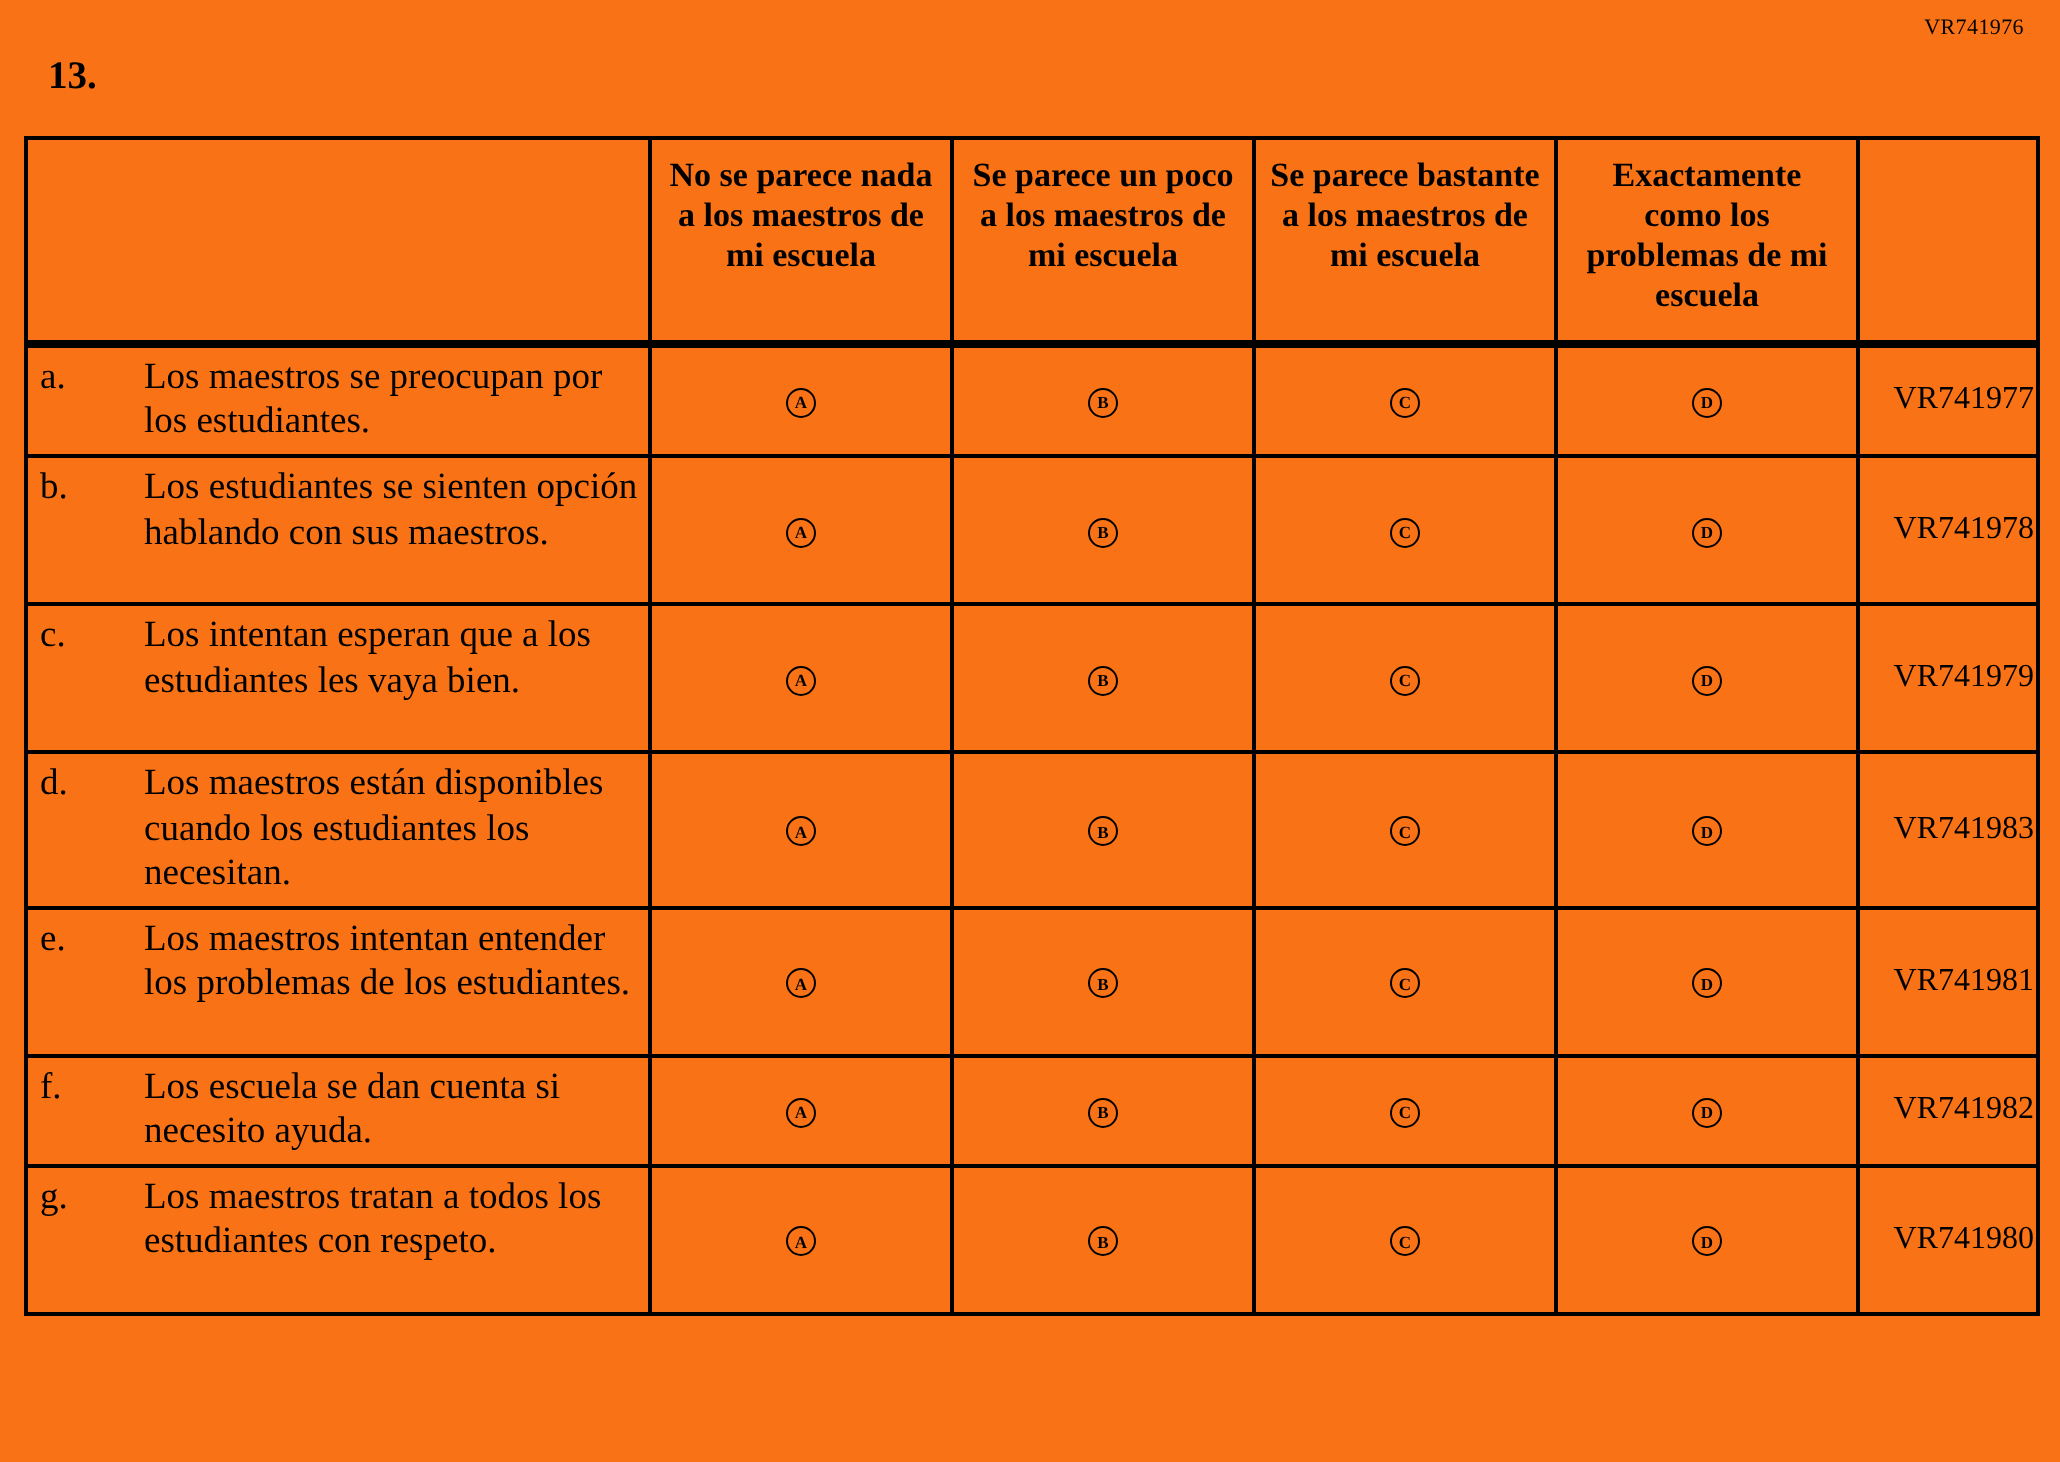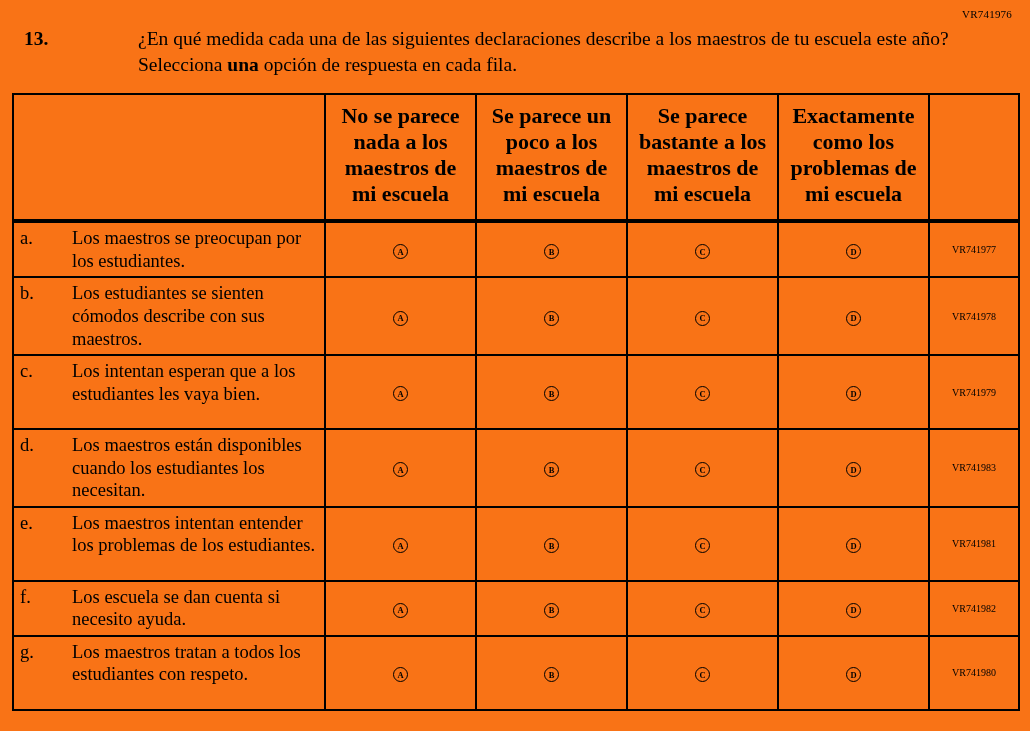"¿En qué medida cada una" span.q-text { html: <span><span>¿En qué medida cada una de las siguientes declaraciones describe a los maestros de tu escuela este año? Selecciona </span><span>una</span><span> opción de respuesta en cada fila.</span></span> -> none }
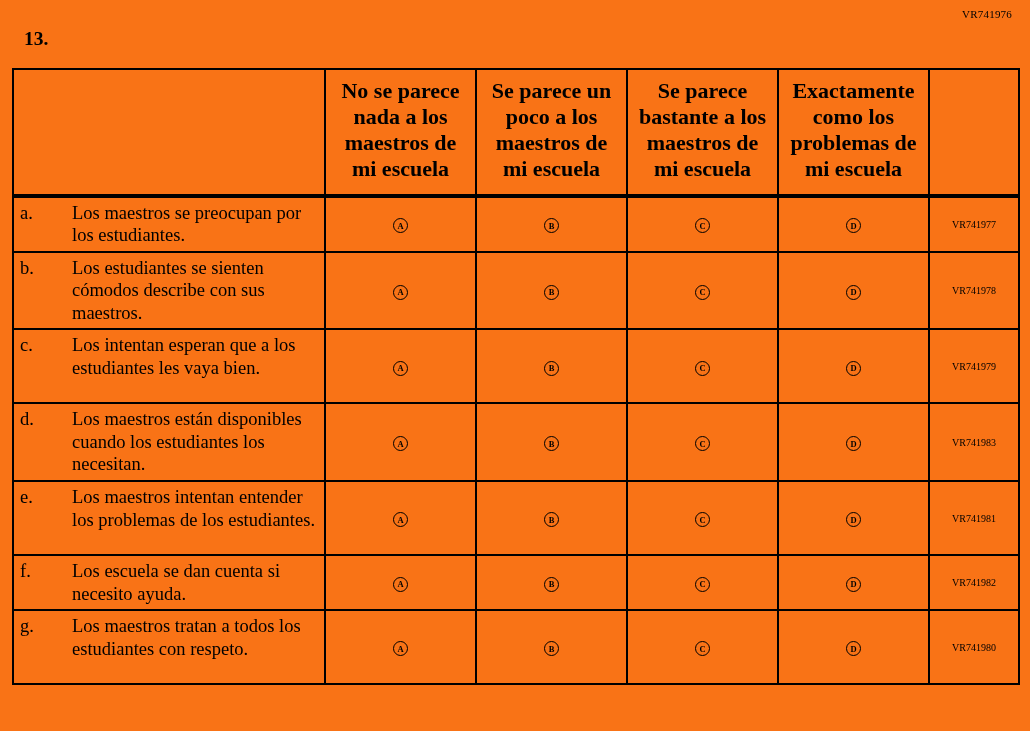"No se parece nada a" table.survey thead th { font-size: 22px -> 17px }
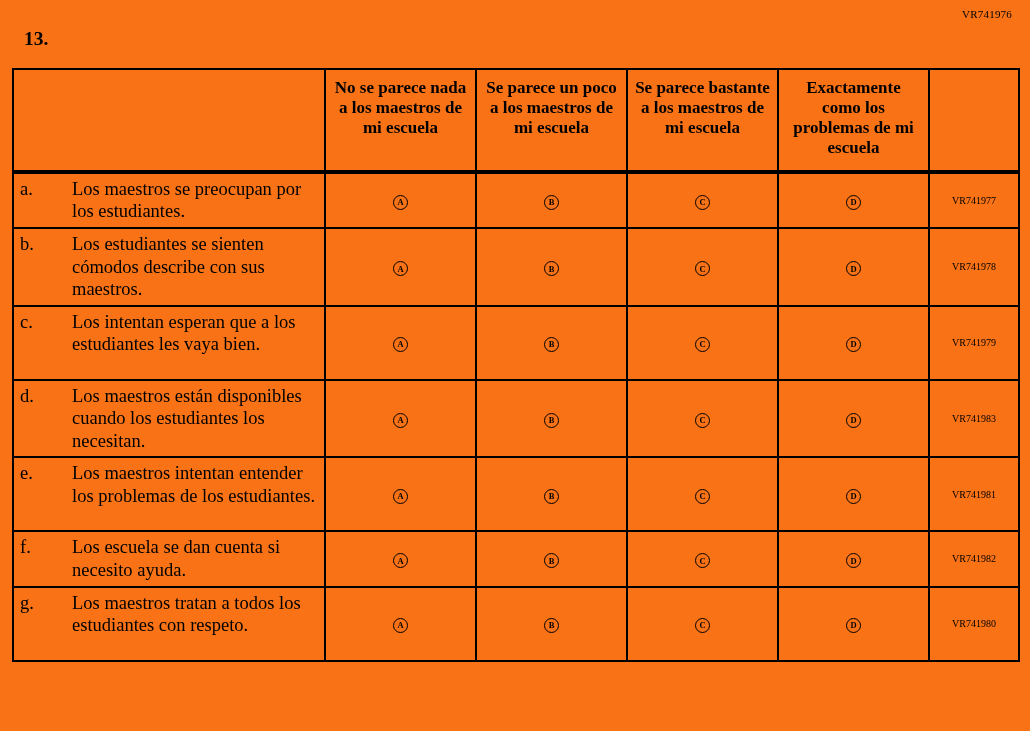"VR741977" td.code { font-size: 10px -> 16px; text-align: center -> right }
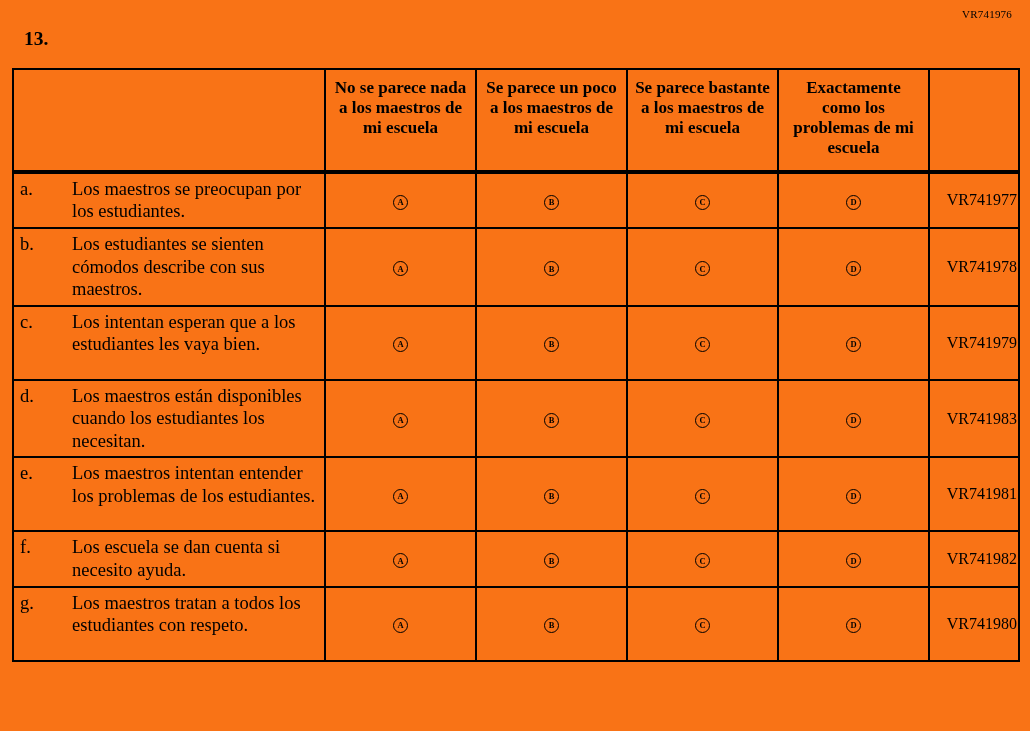"Los estudiantes se sienten cómodos" span.stmt-text { text: cómodos describe -> opción hablando }
